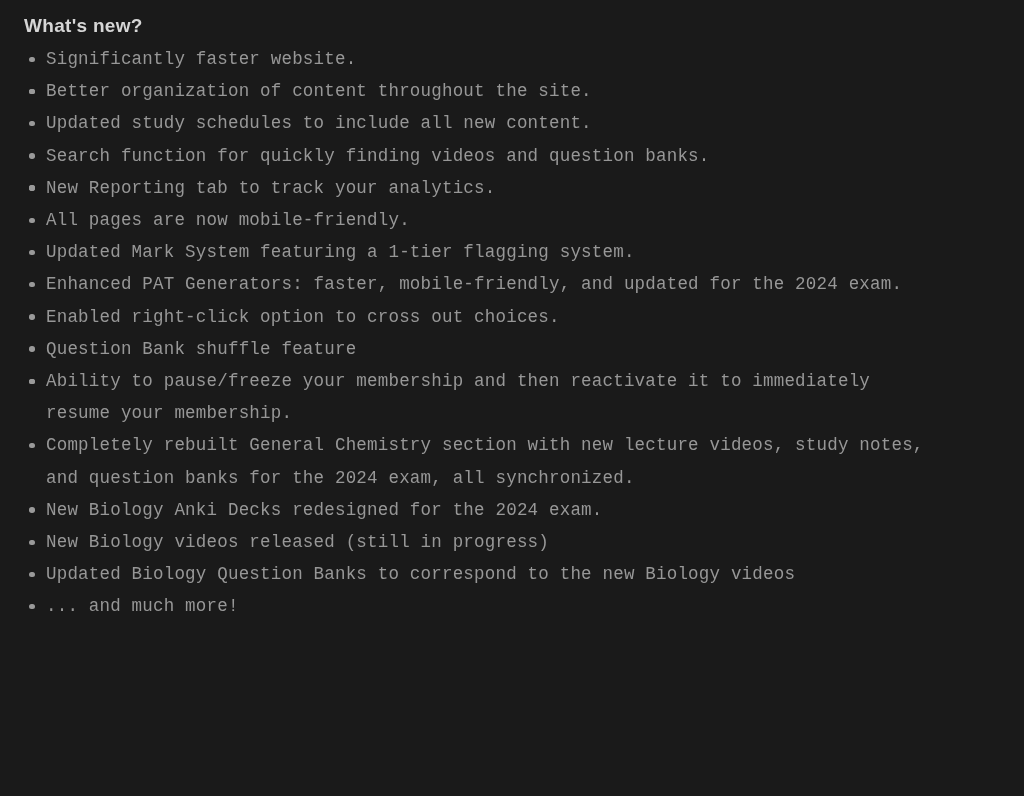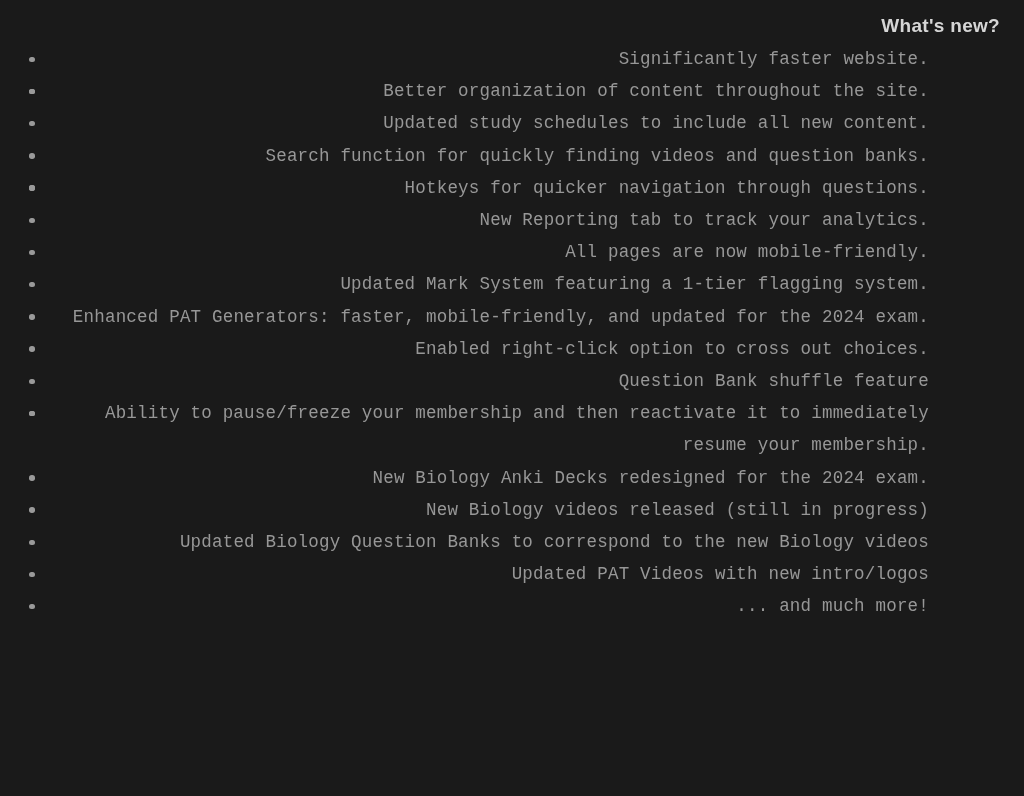"What's new?" .content { text-align: right -> none }
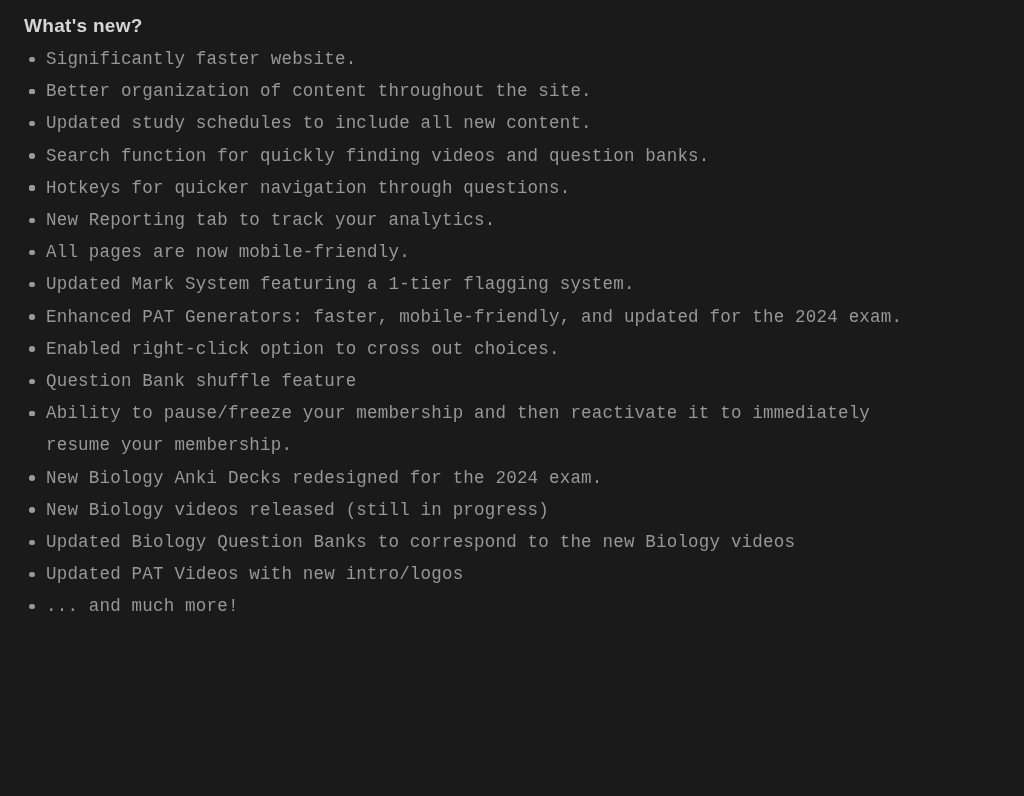"Hotkeys for quicker navigation through" li { html: <li><span></span><span>Hotkeys for quicker navigation through questions.</span></li> -> none }
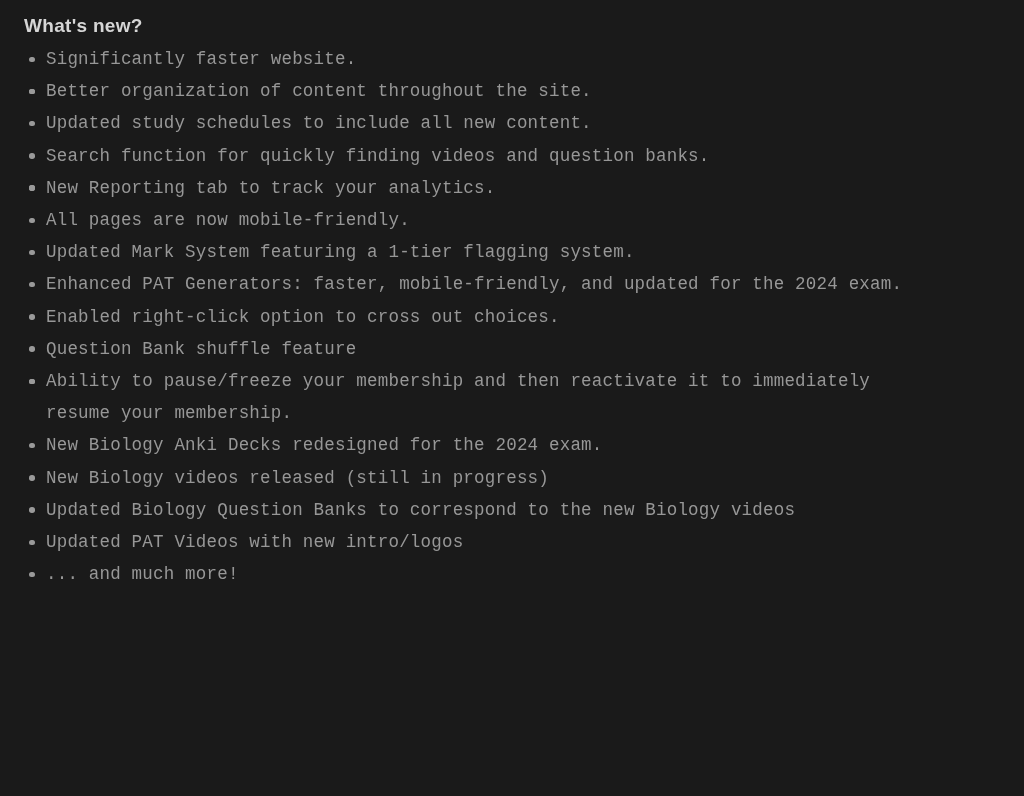"Completely rebuilt General Chemistry" li { html: none -> <li><span></span><span>Completely rebuilt General Chemistry section with new lecture videos, study notes, and question banks for the 2024 exam, all synchronized.</span></li> }
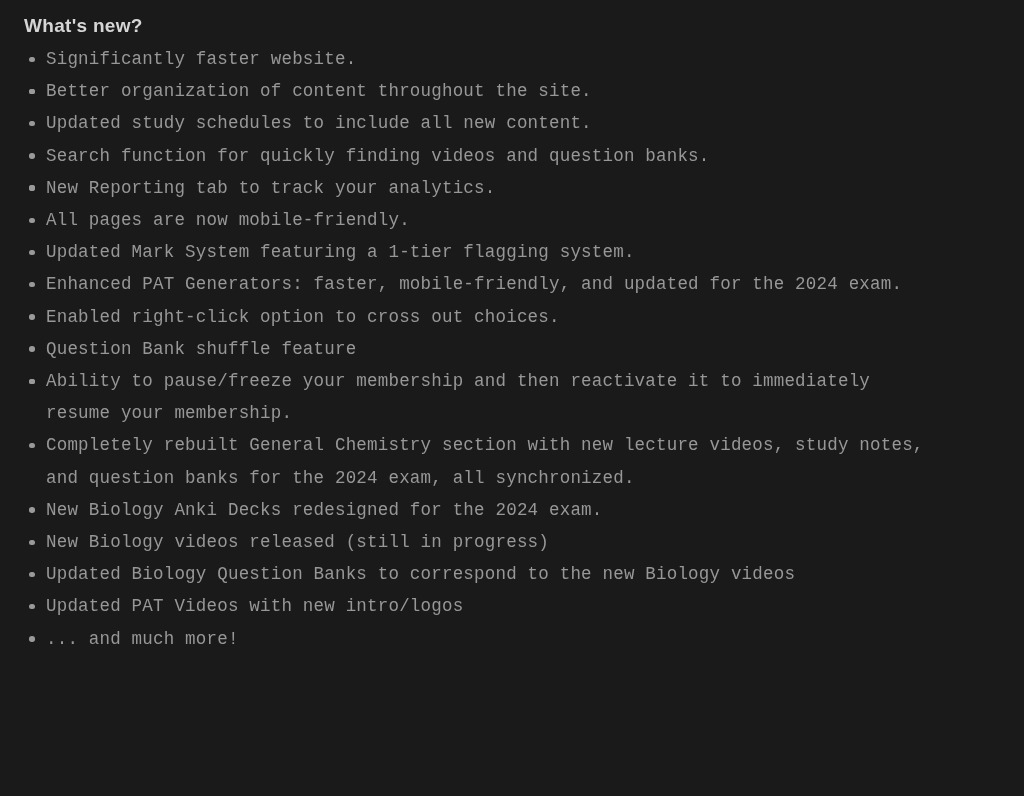"Updated PAT Videos with new" li { html: <li><span></span><span>Updated PAT Videos with new intro/logos</span></li> -> none }
